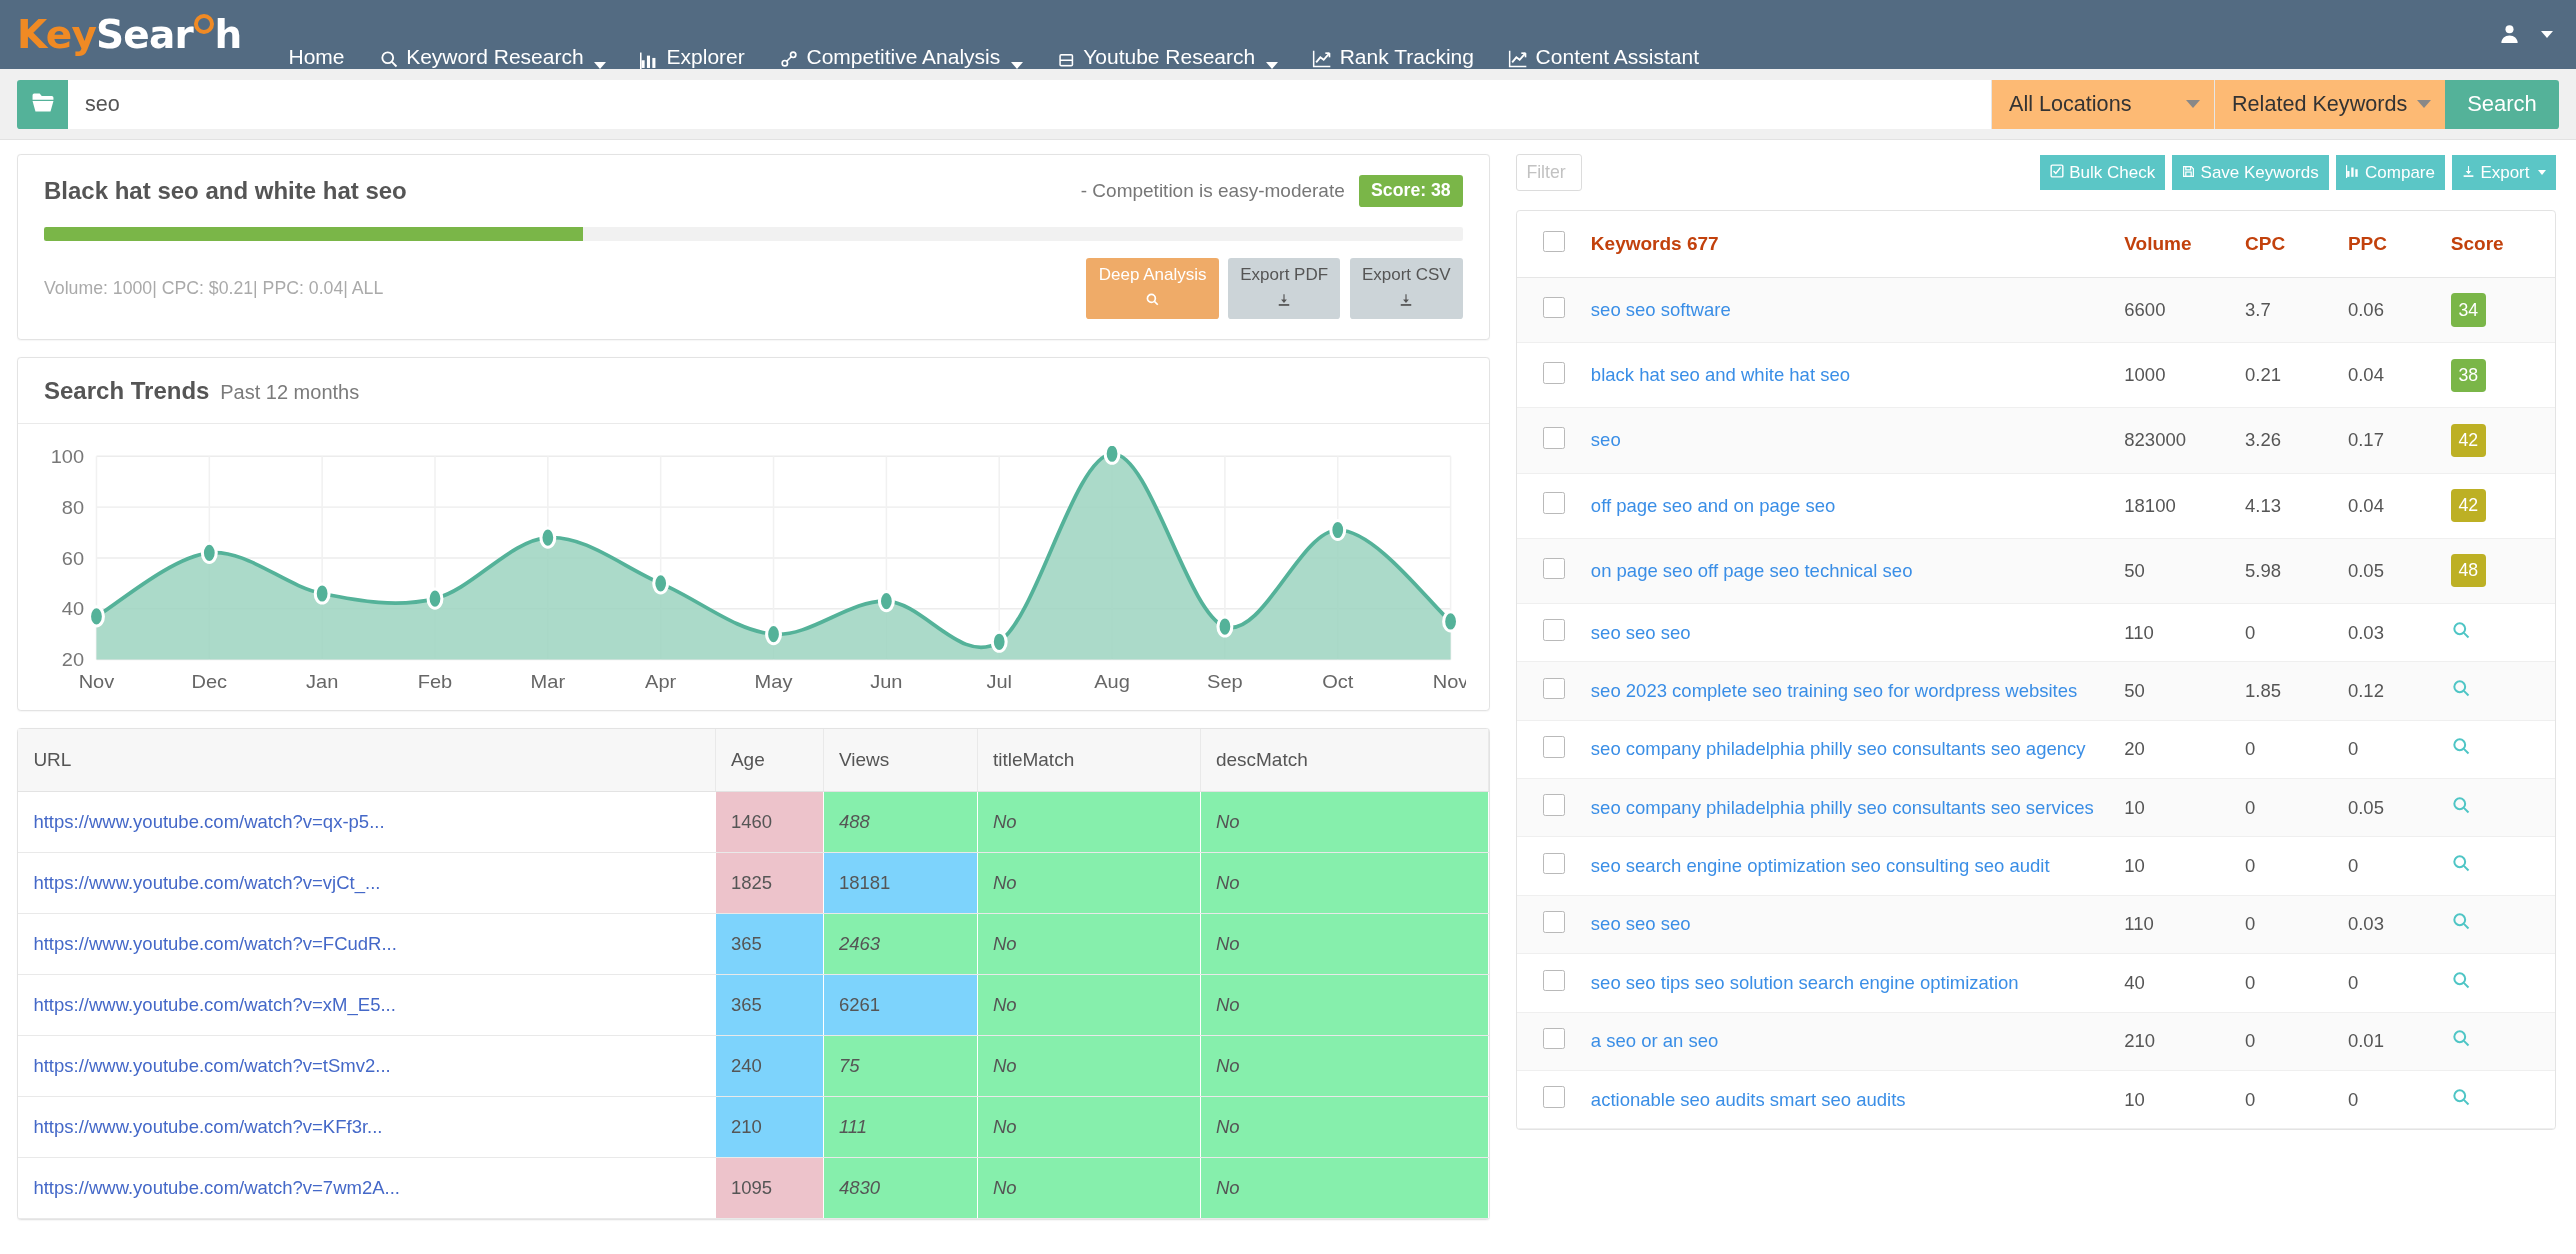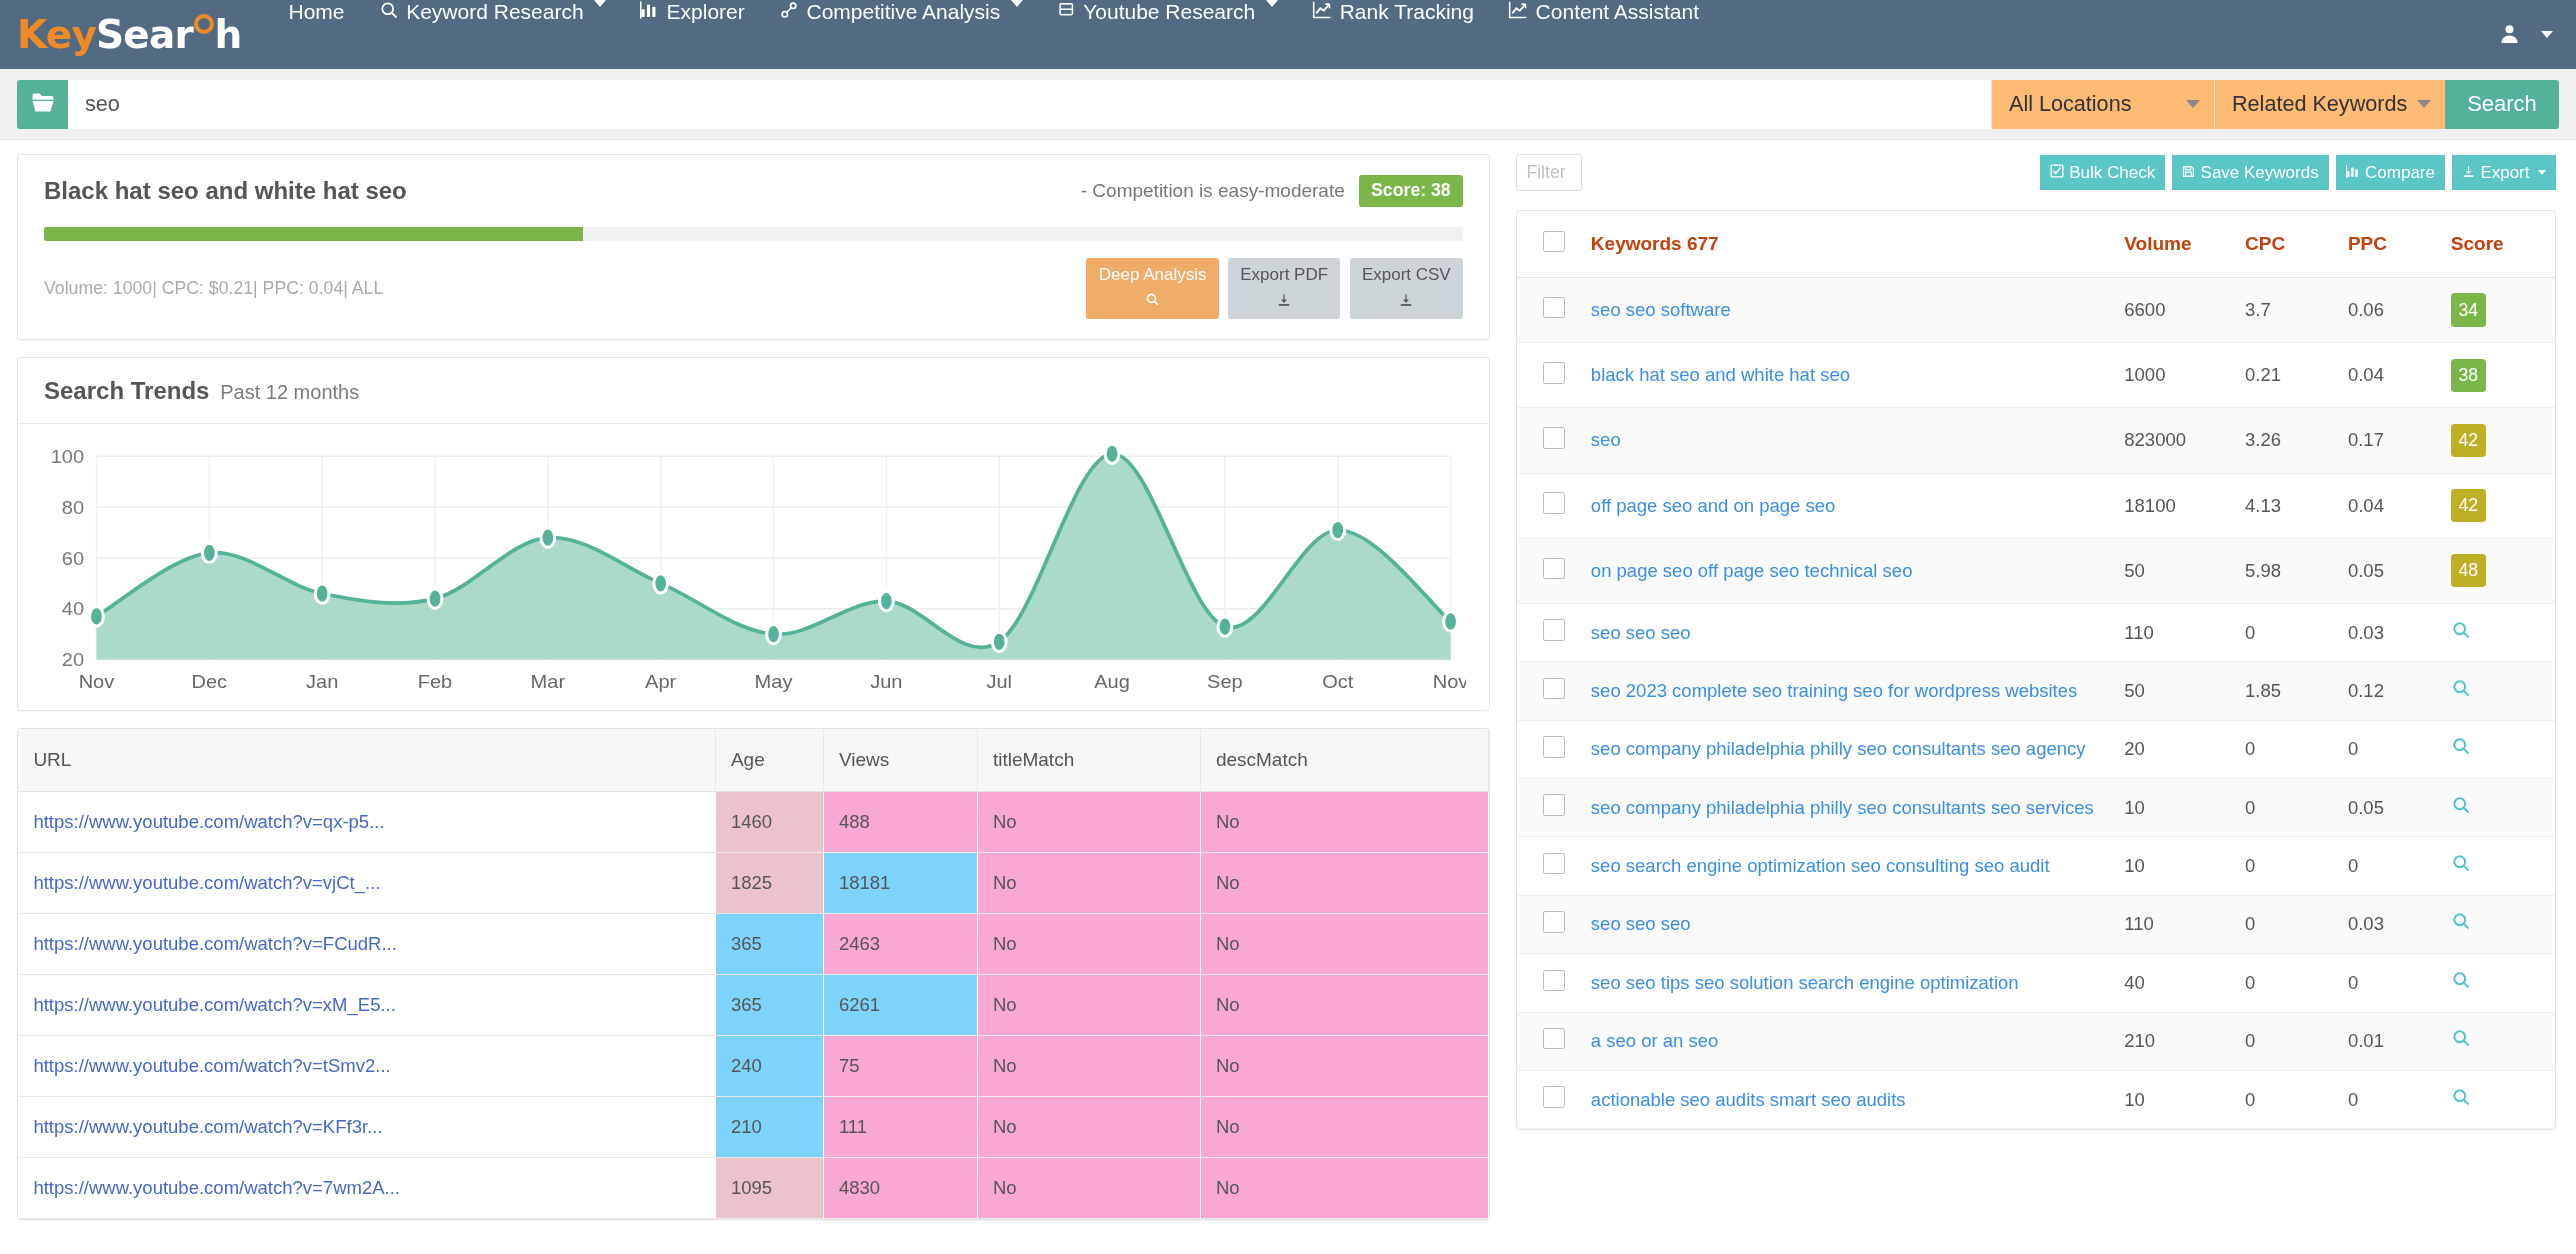"Home" .nav-item { align-items: flex-start -> flex-end }
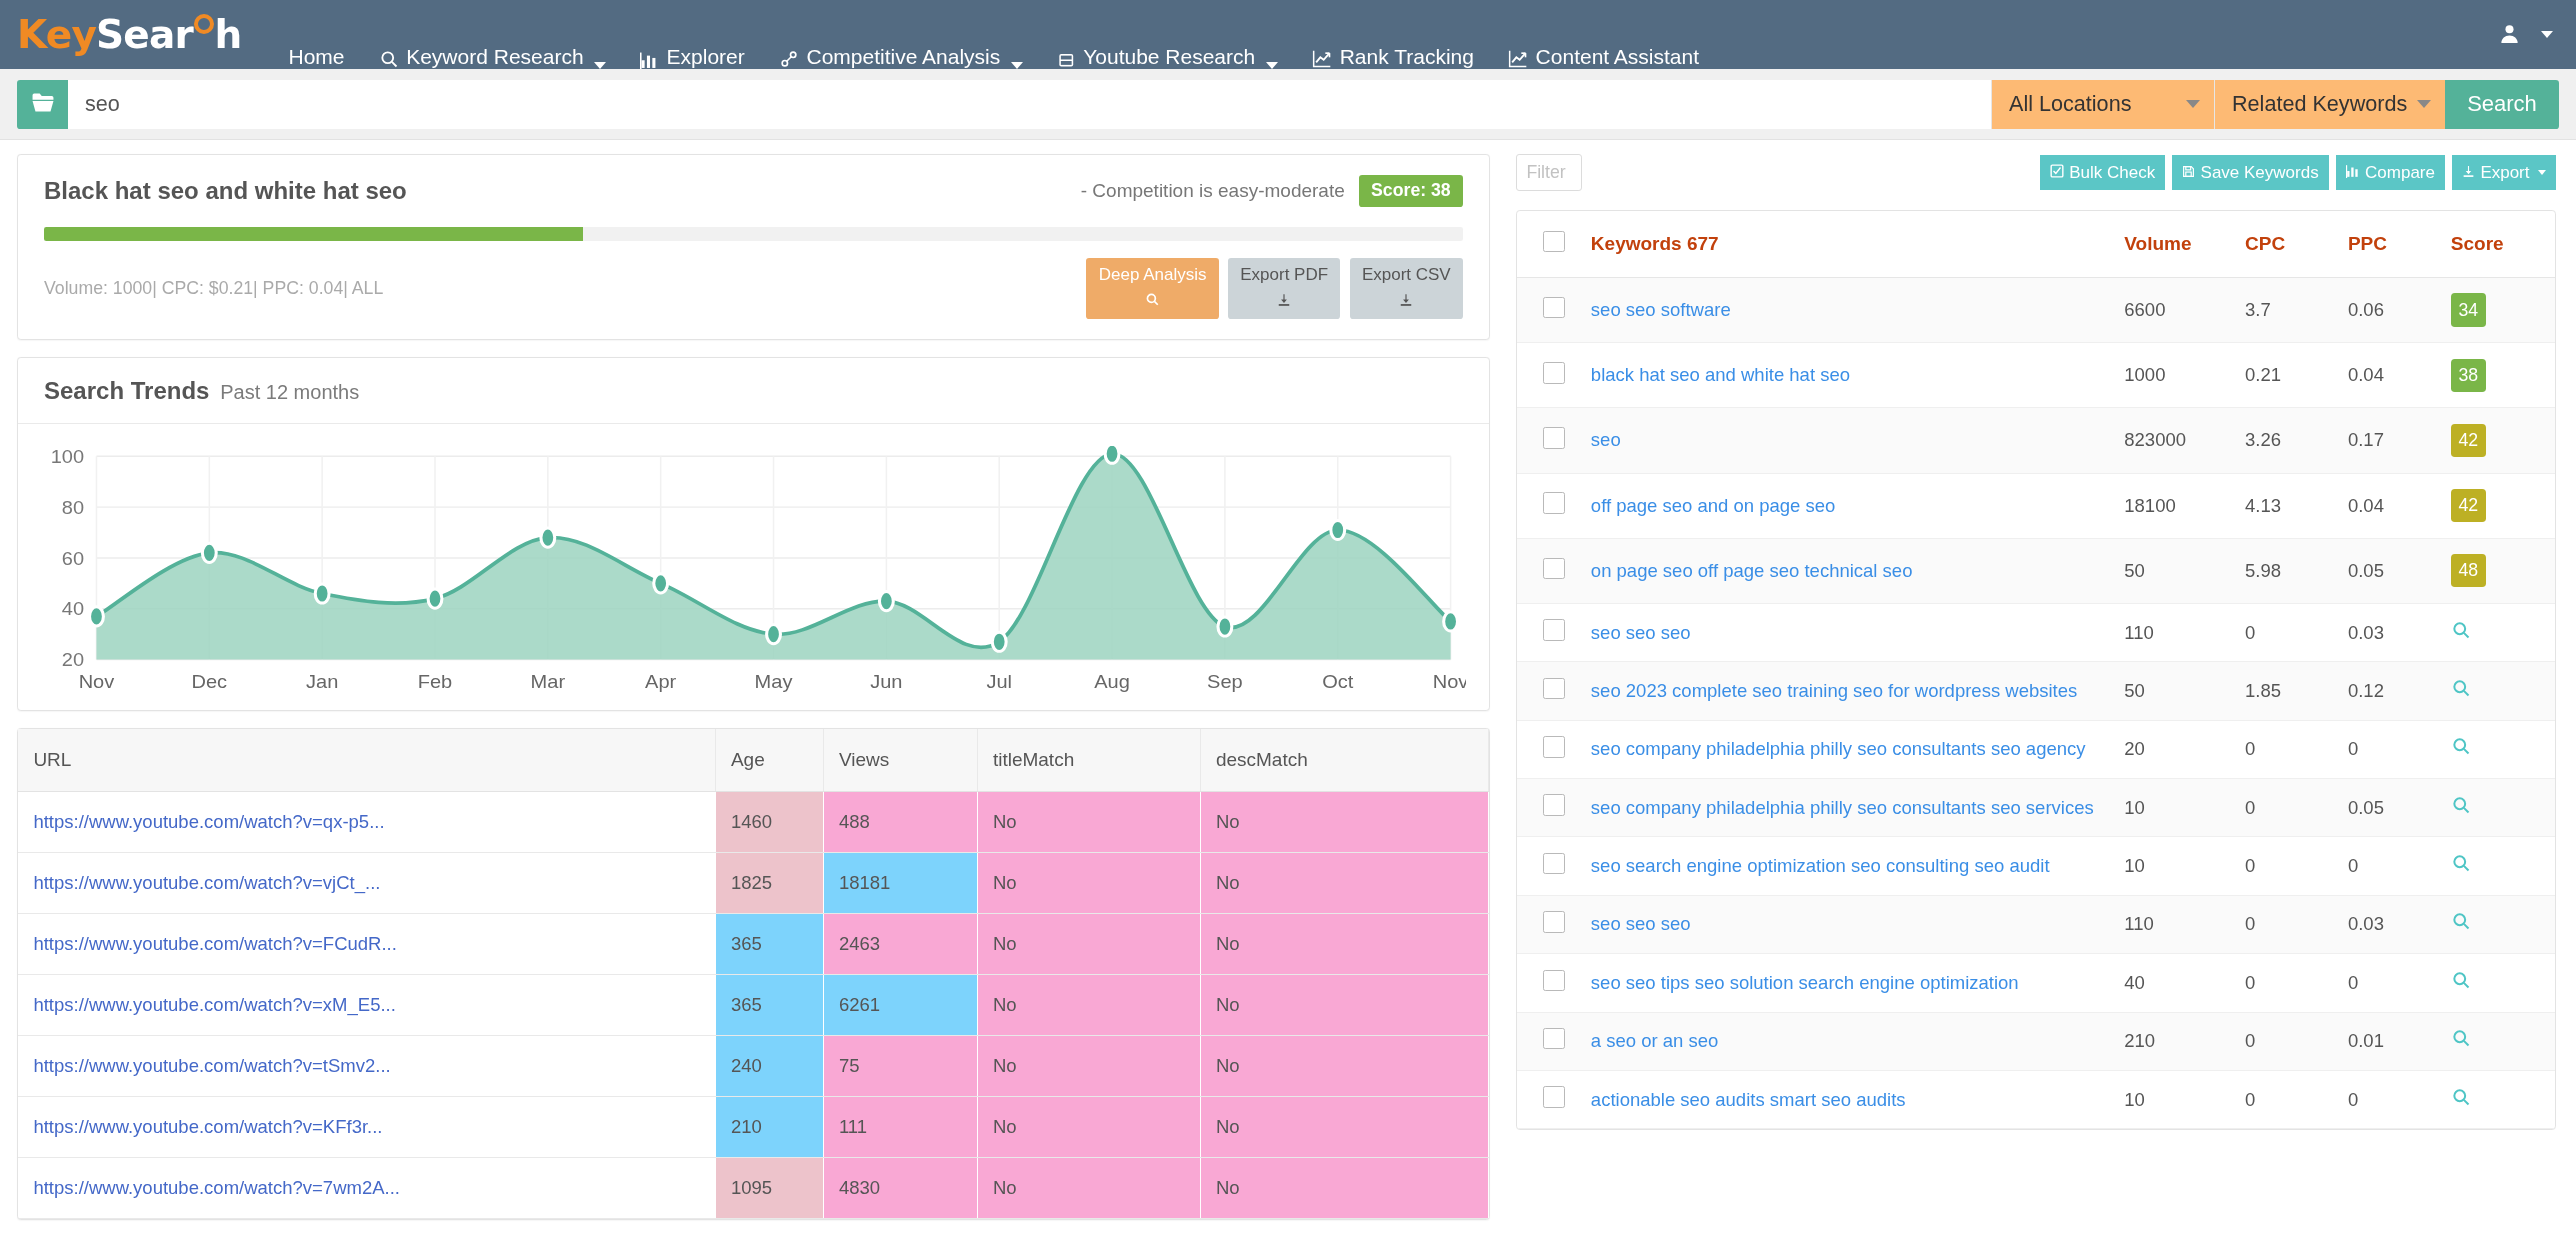"488" .c-green { background: #f9a8d4 -> #86efac; font-style: none -> italic }
